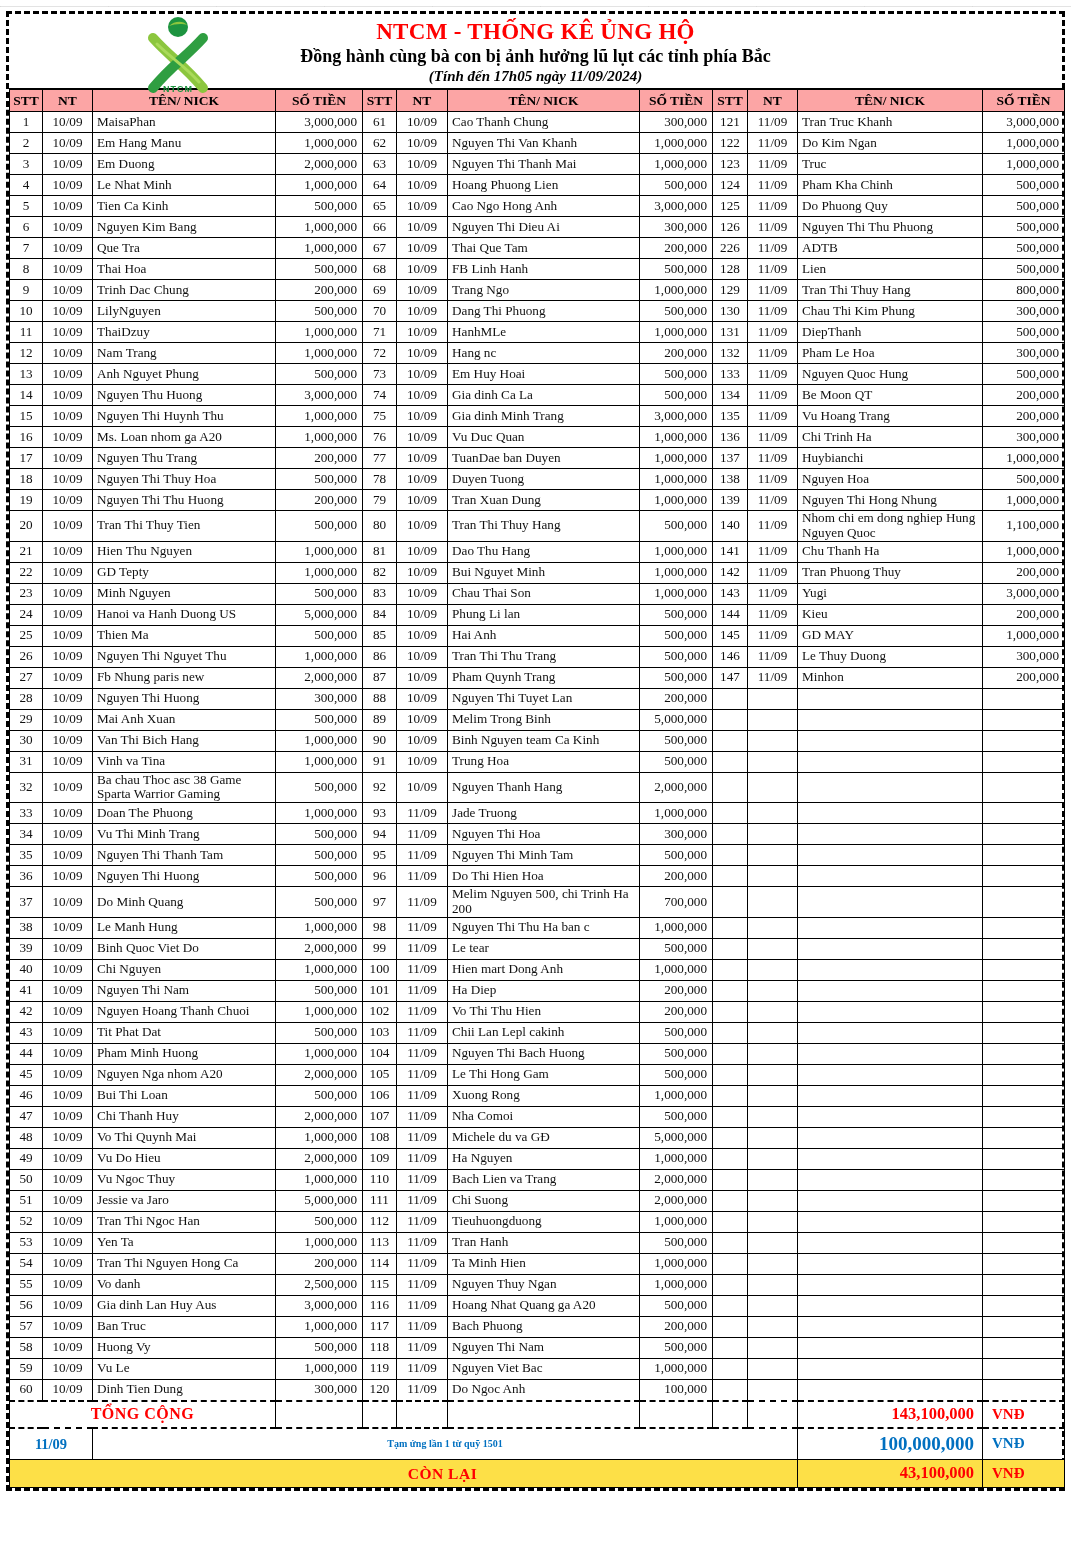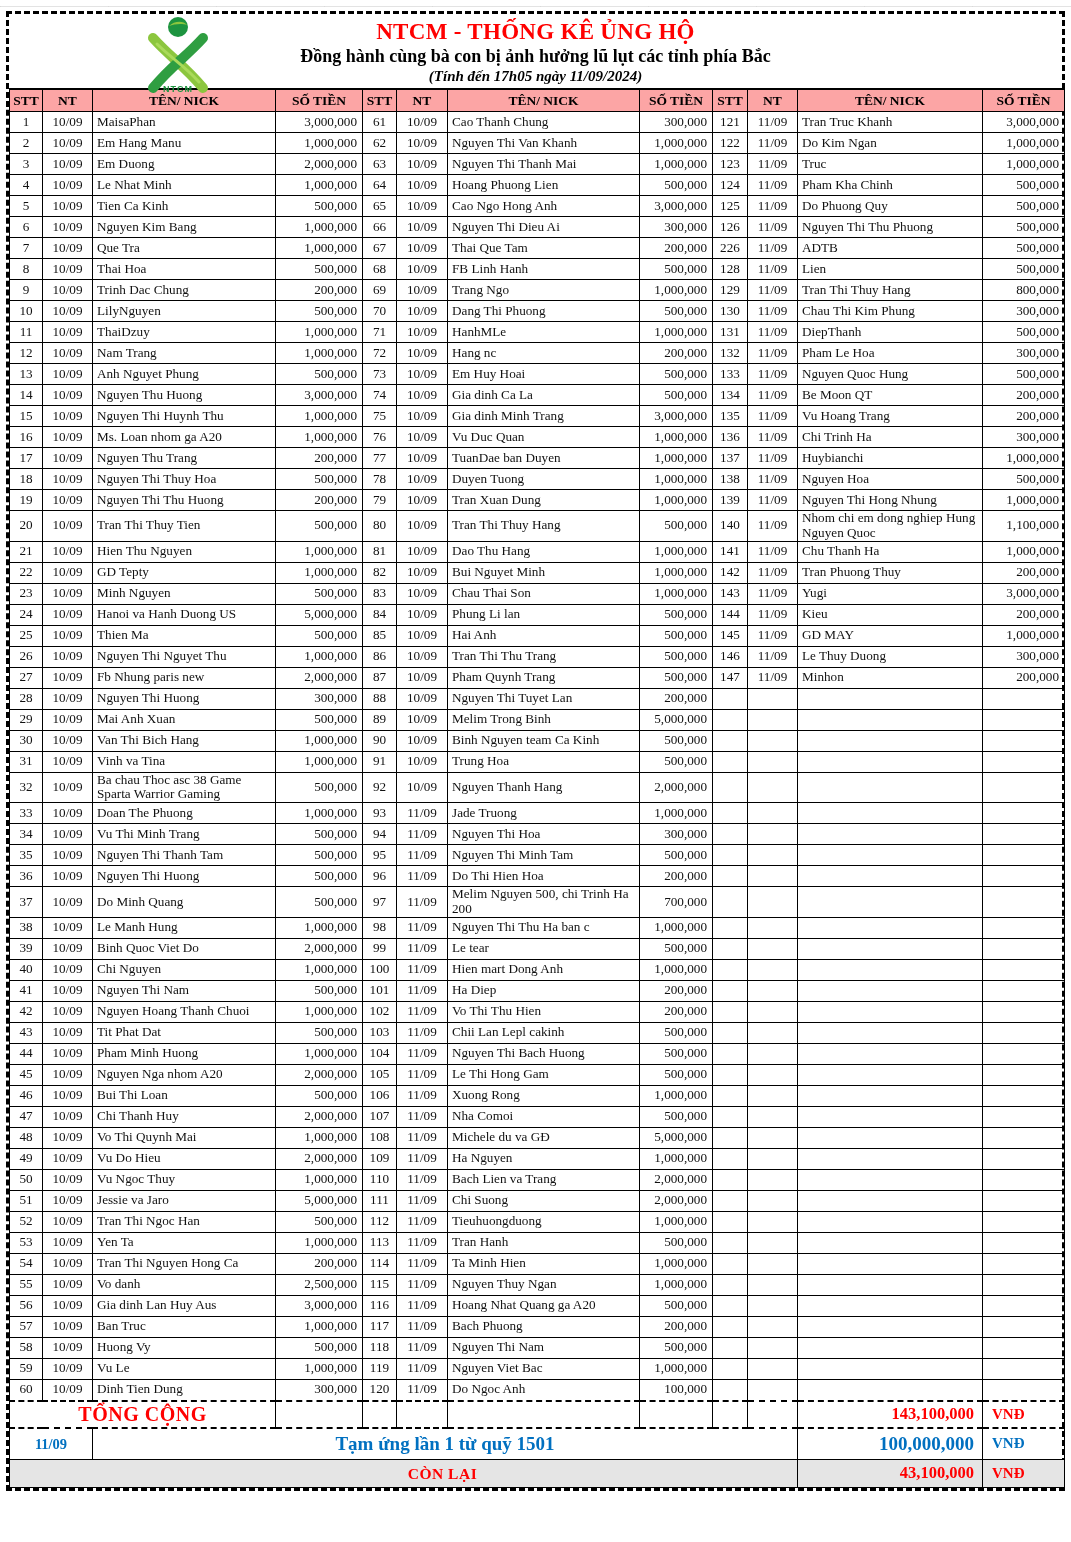"TỔNG CỘNG" .total-label { font-size: 20px -> 16px }
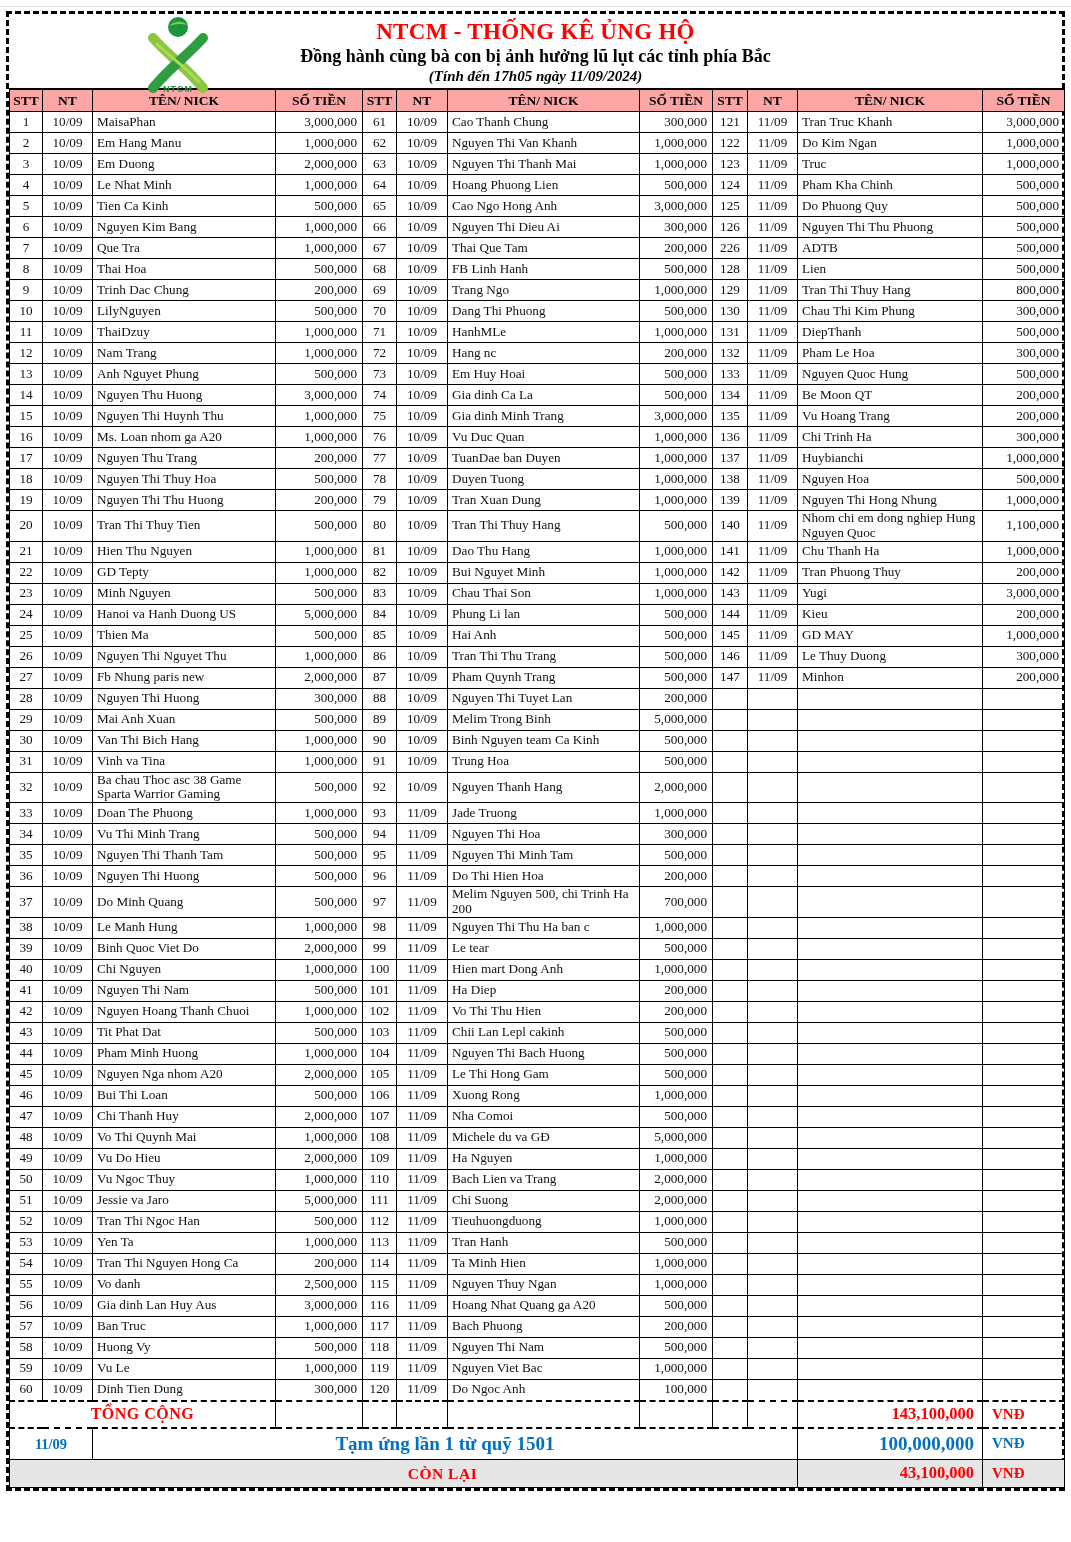"Tạm ứng lần 1 từ" .adv-label { font-size: 19px -> 10px }
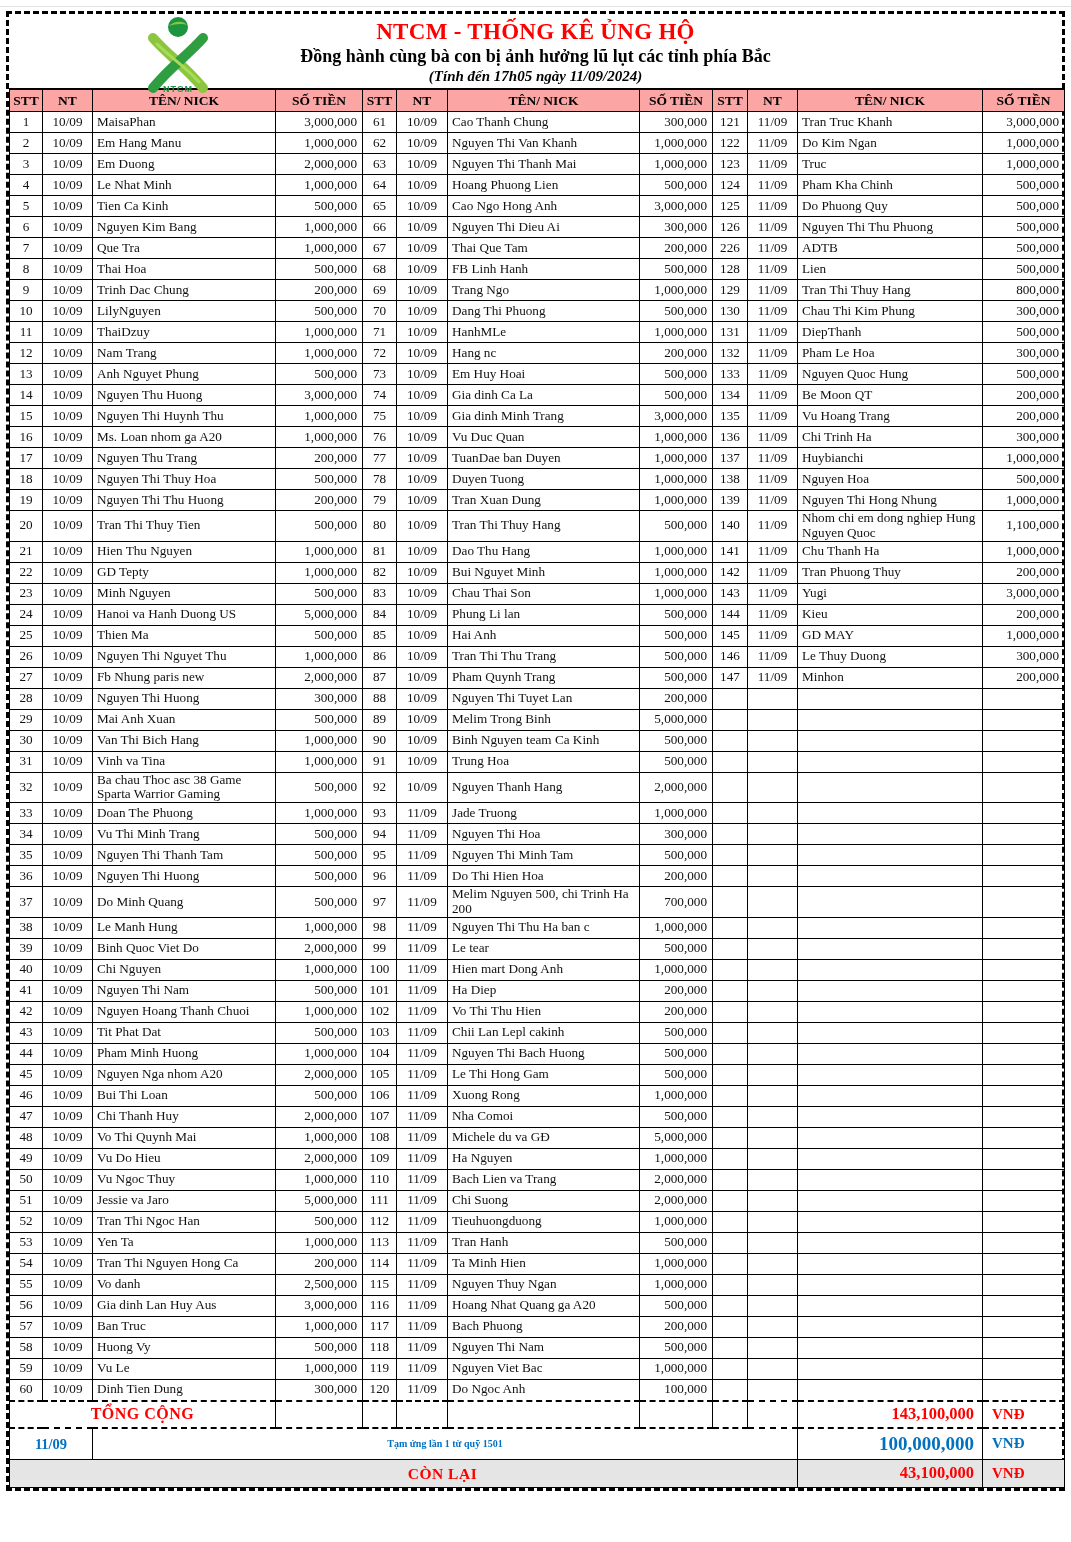"CÒN LẠI" tr.f-remaining td { background: #e5e5e5 -> #fde047 }
